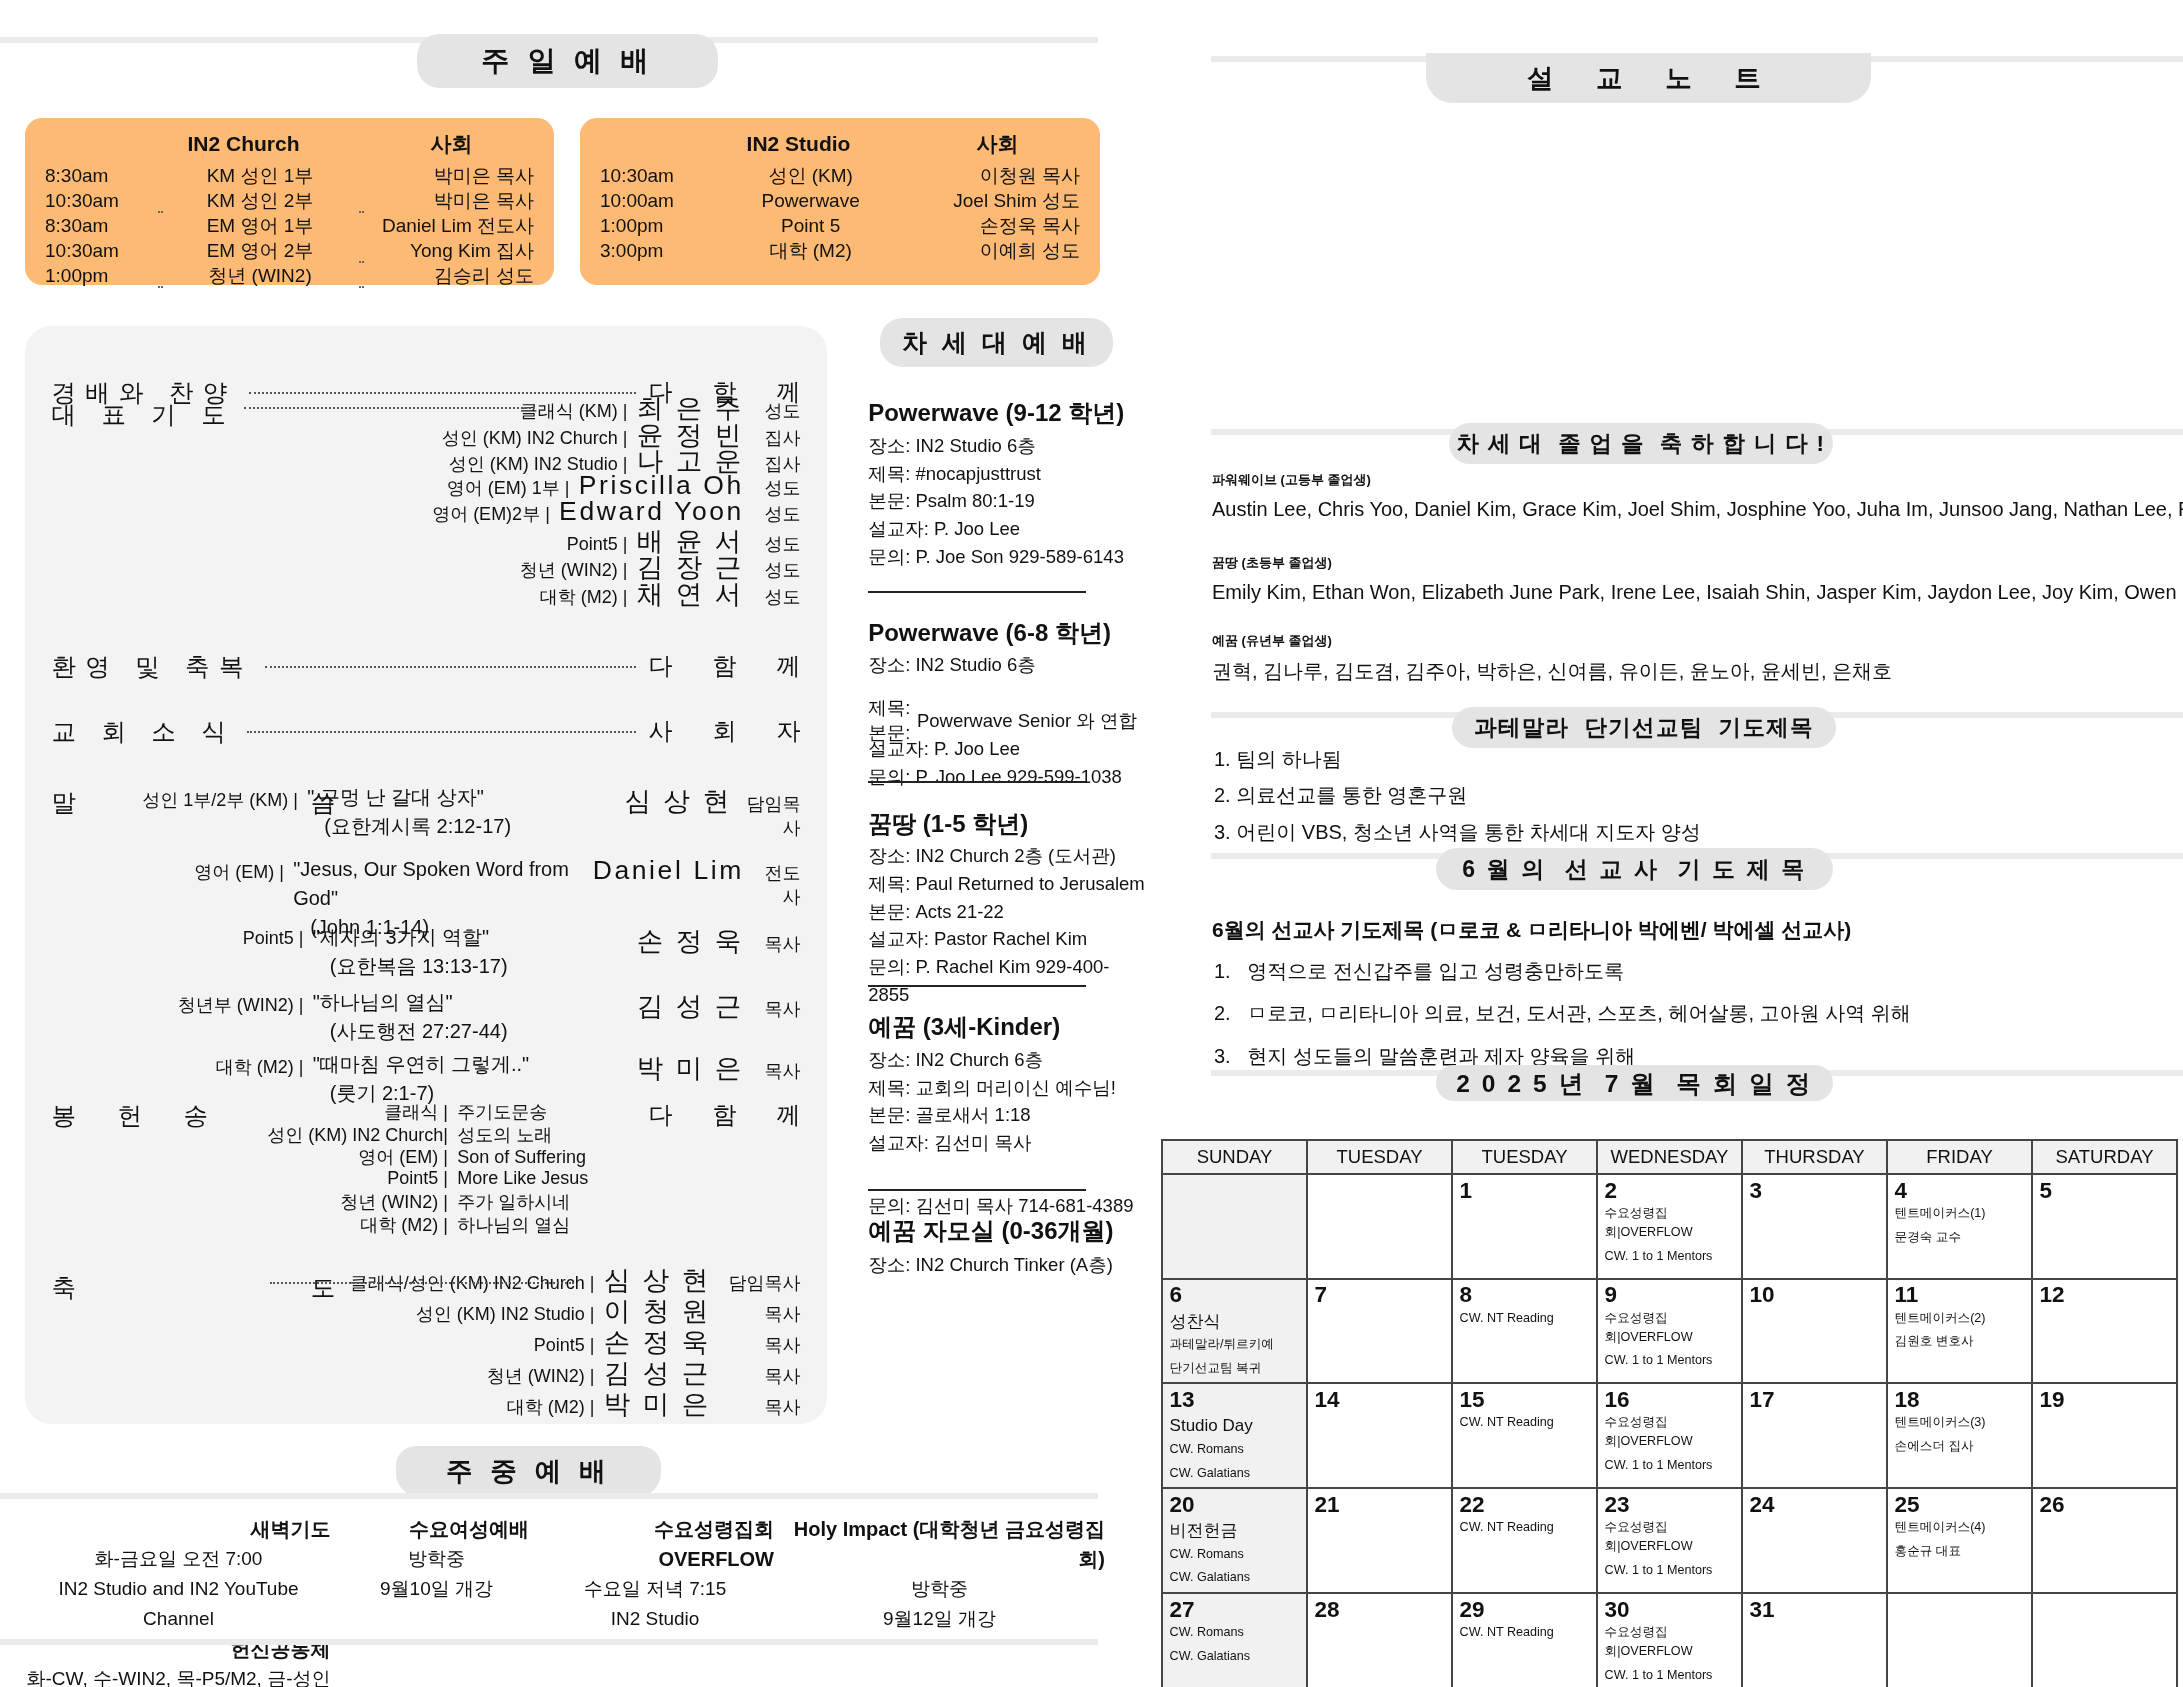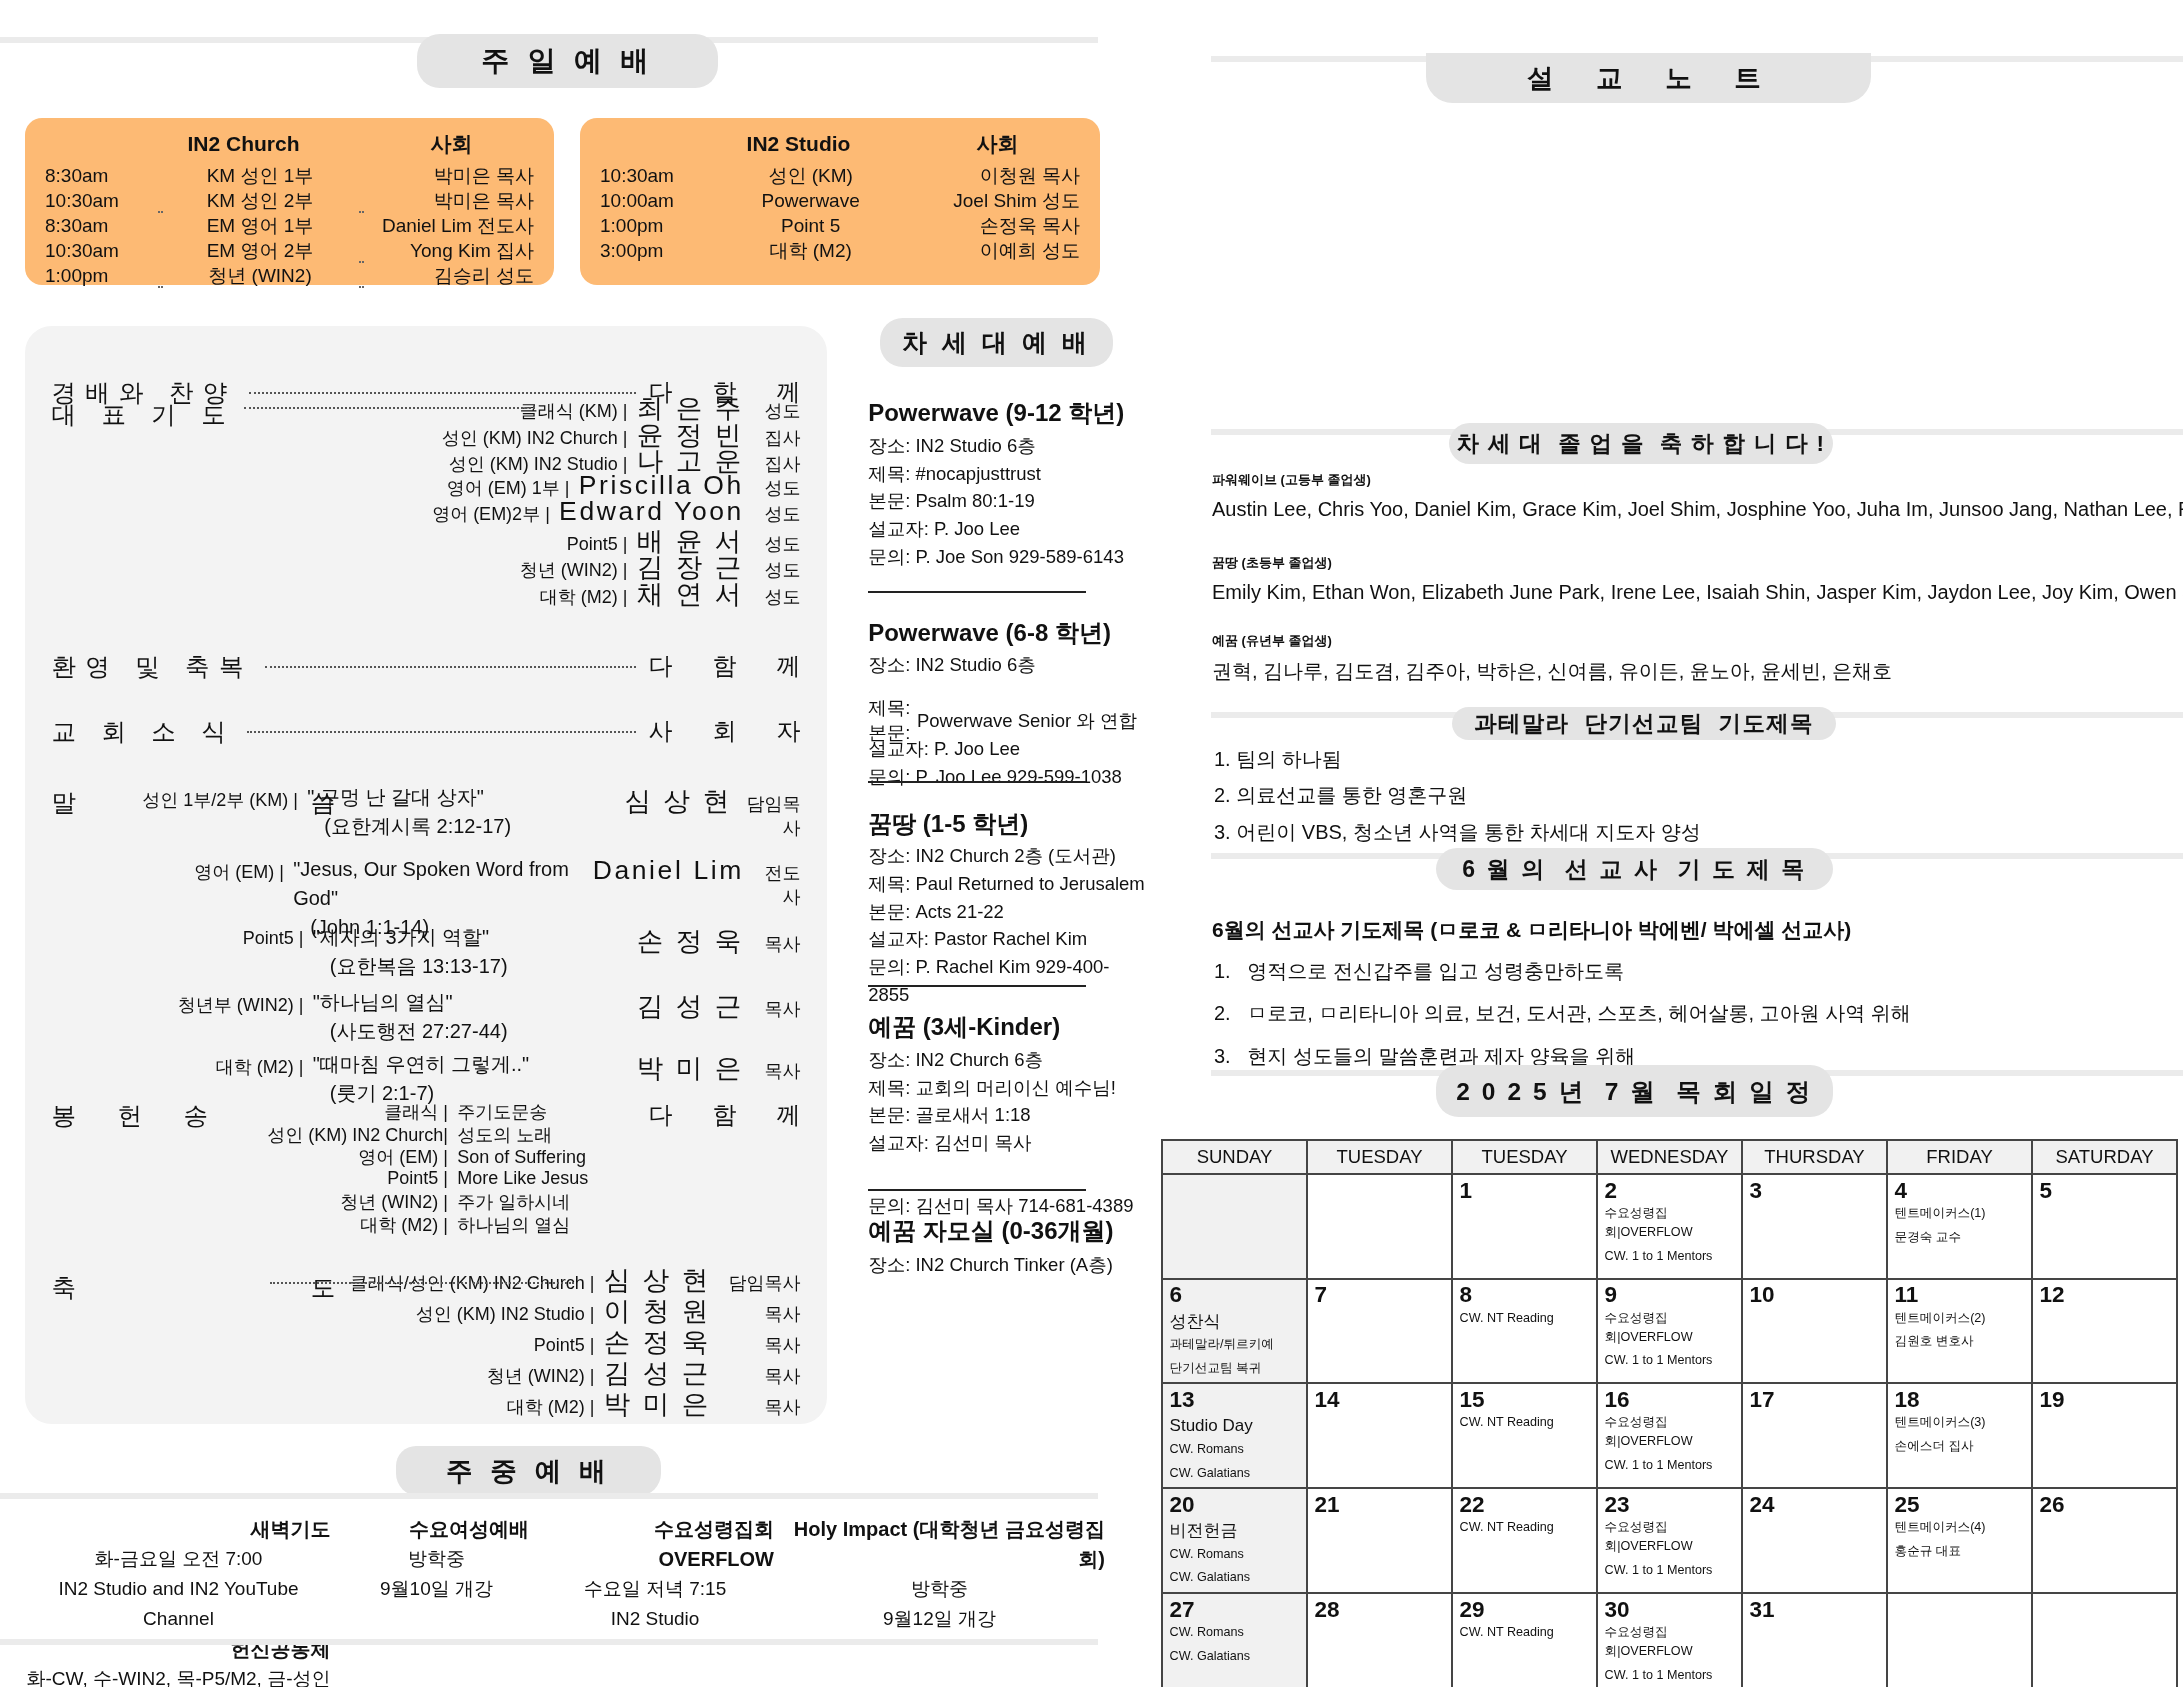"과테말라 단기선교팀 기도제목" div.badge { height: 33px -> 41px }
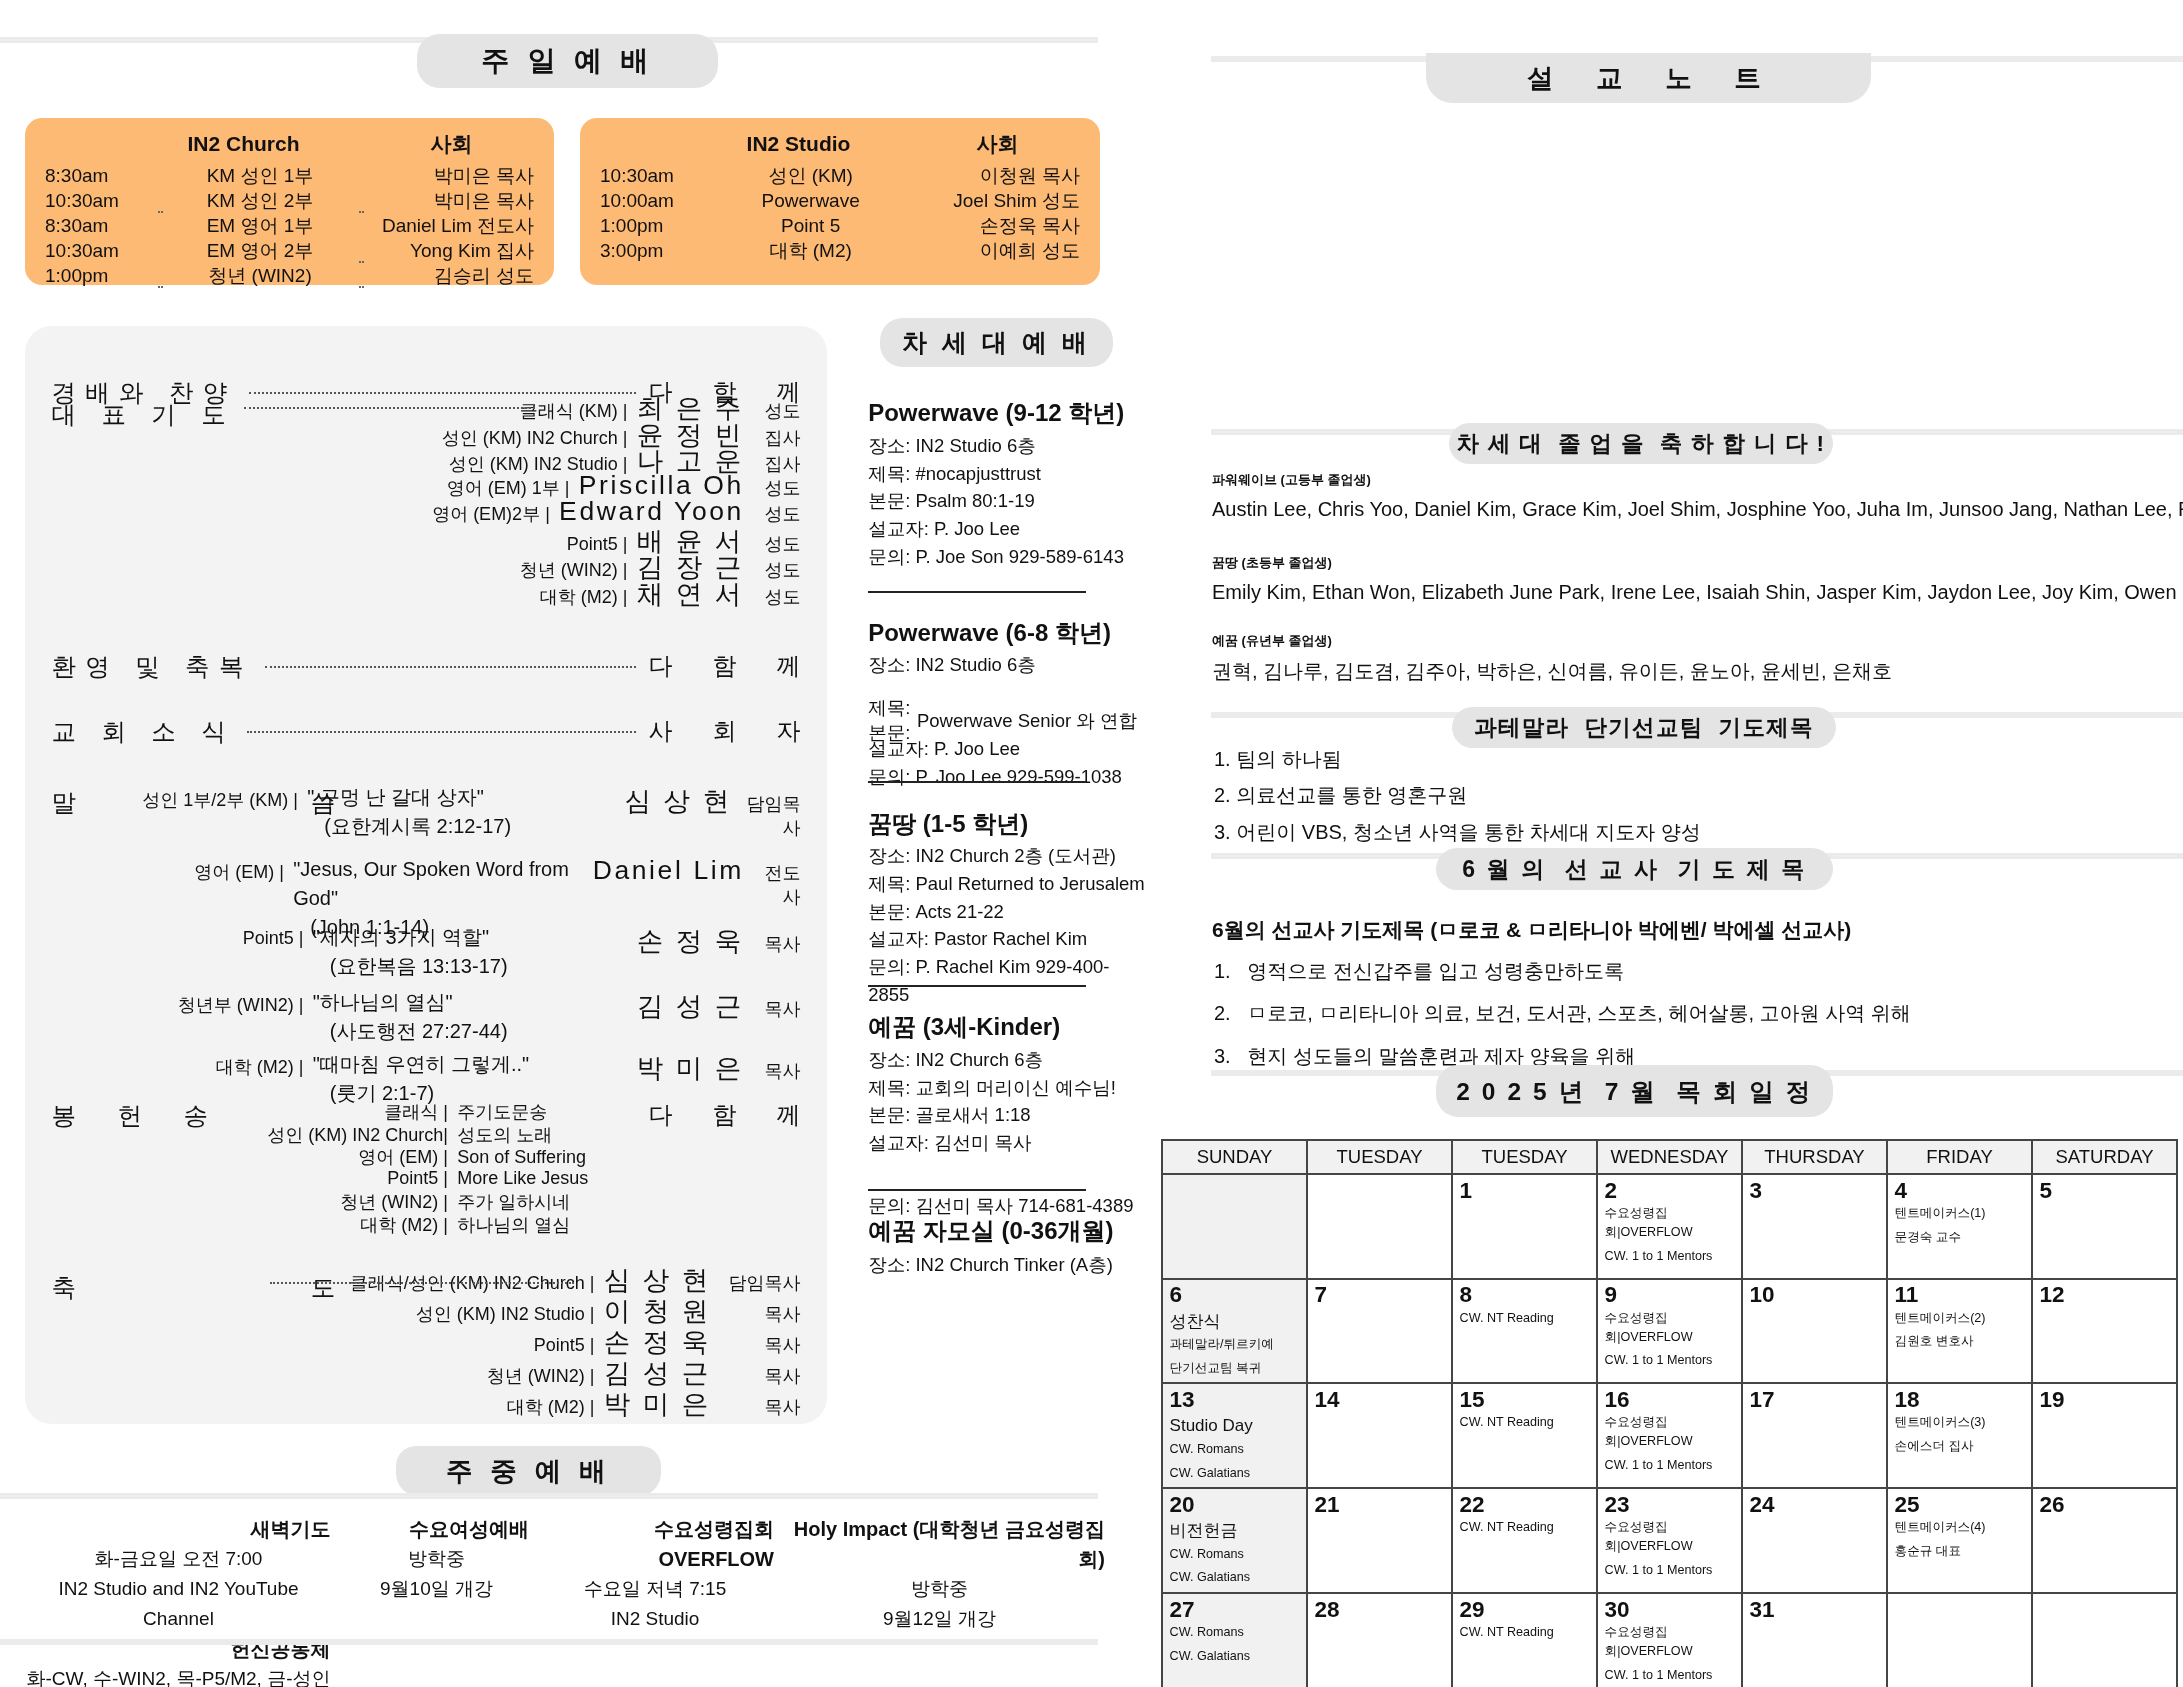"2 0 2 5 년" div.badge { height: 52px -> 36px }
